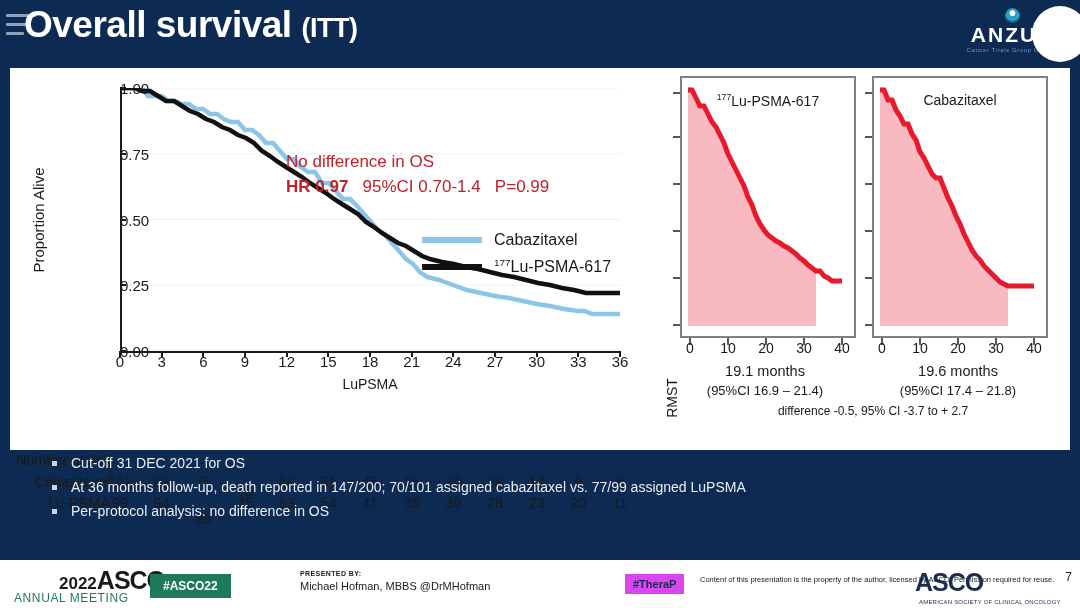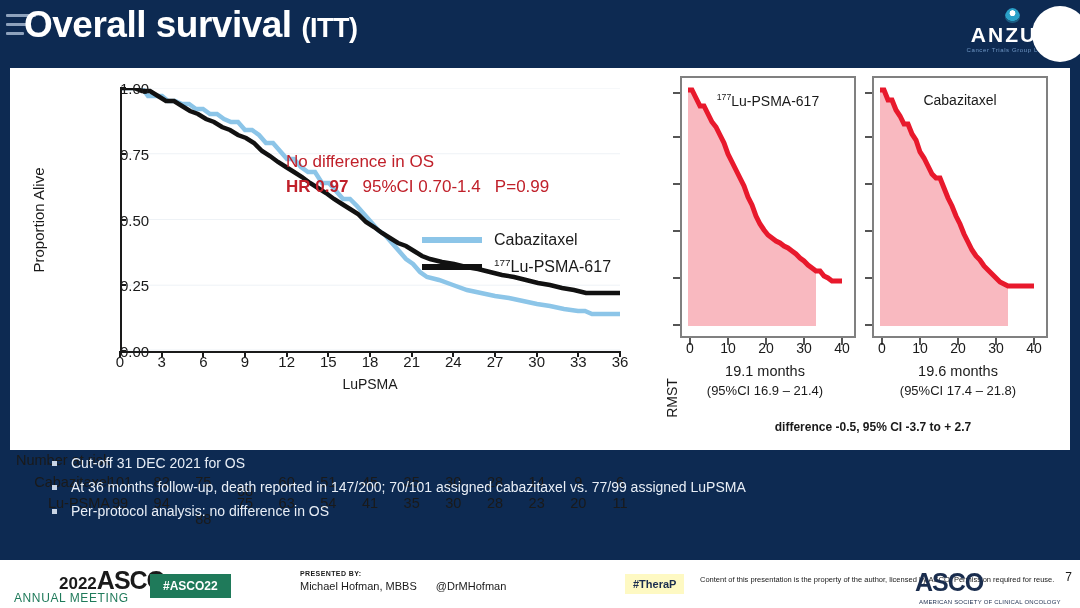"difference -0.5, 95% CI -3.7" .rmst-diff { font-weight: bold -> none; top: 352px -> 336px }
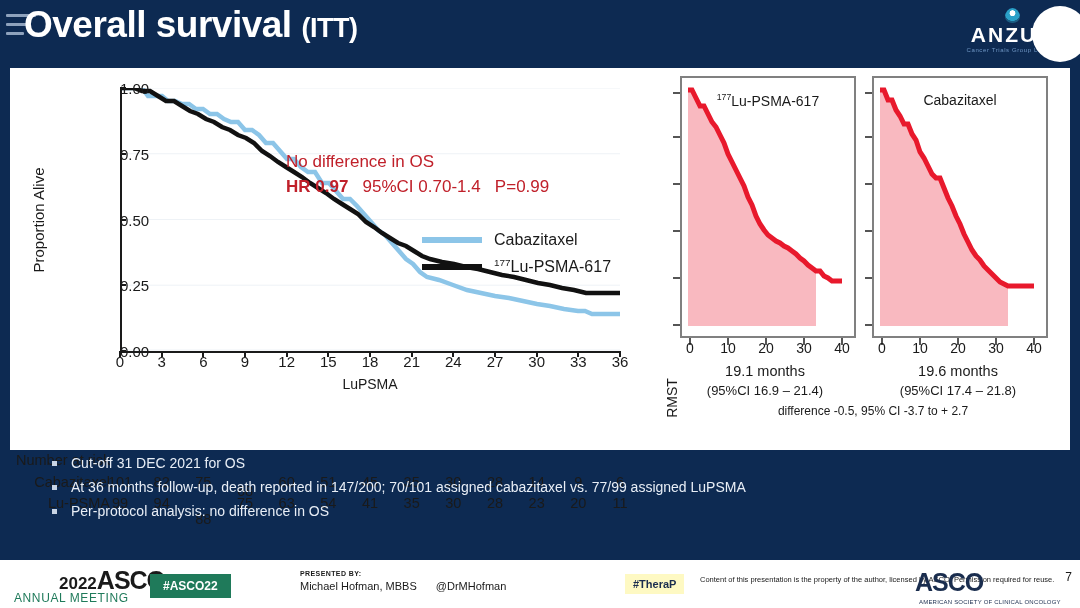"@DrMHofman" .presented .who .handle { margin-left: 16px -> none }
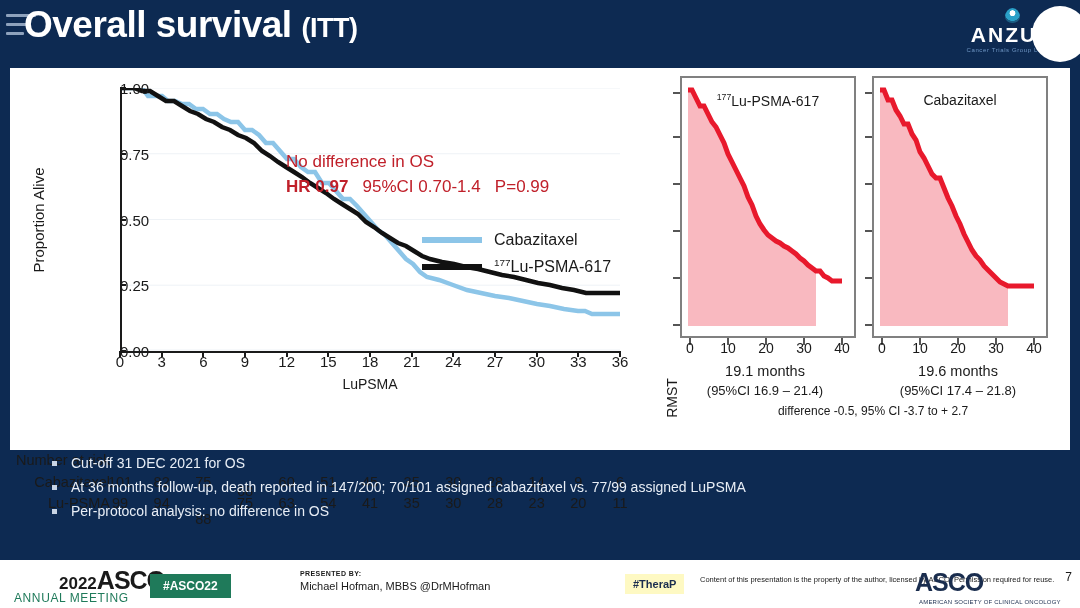"#TheraP" .therap { background: #fef9c3 -> #d946ef }
